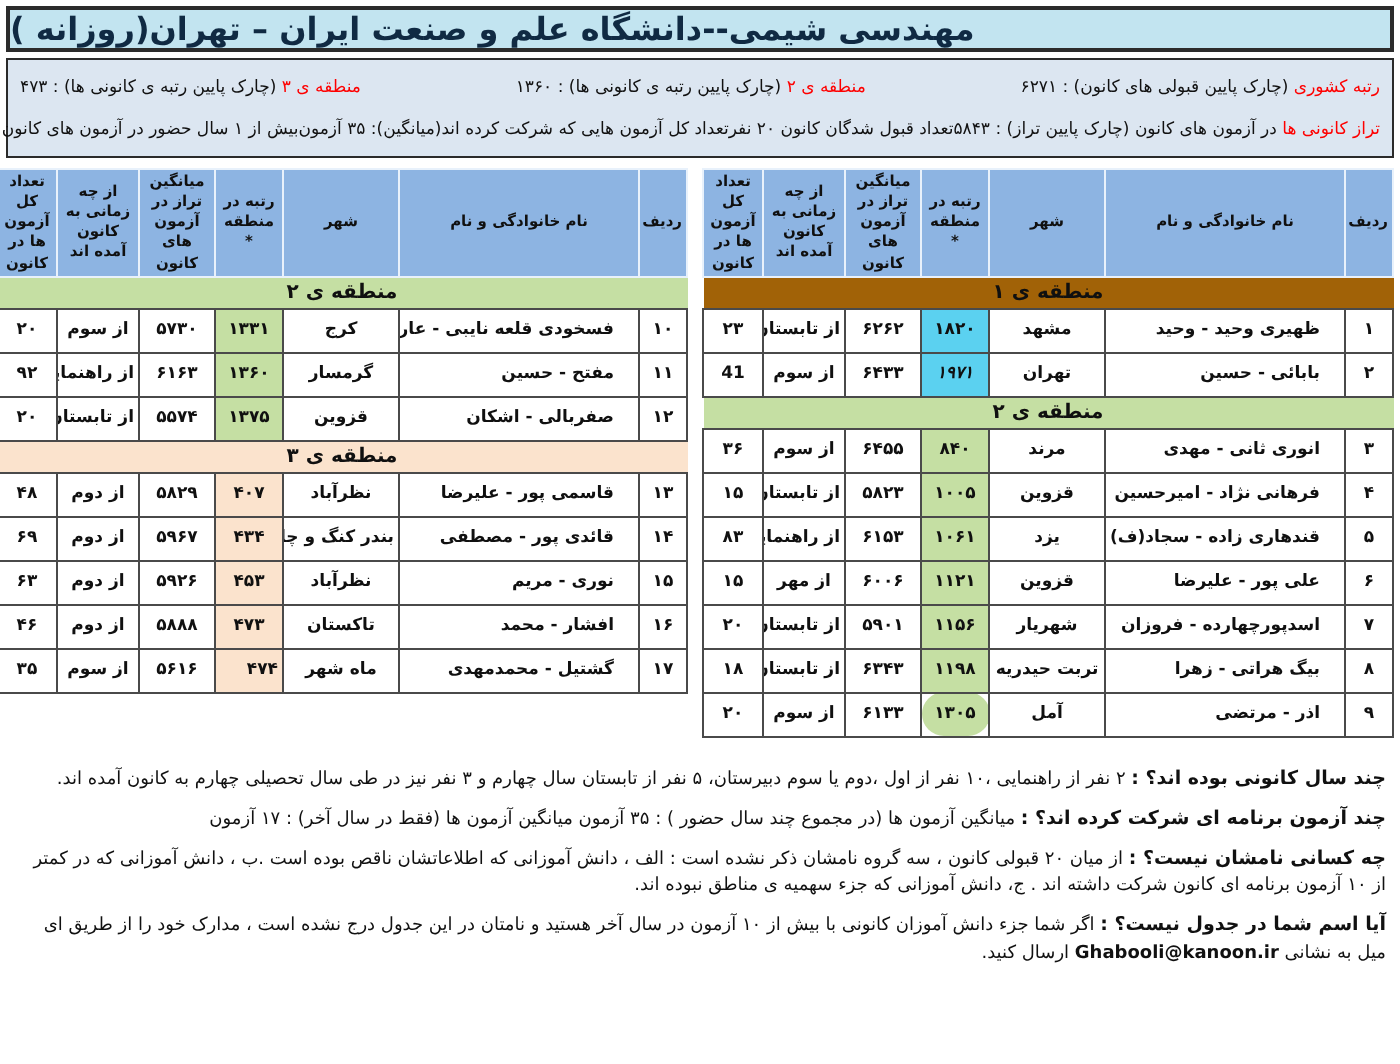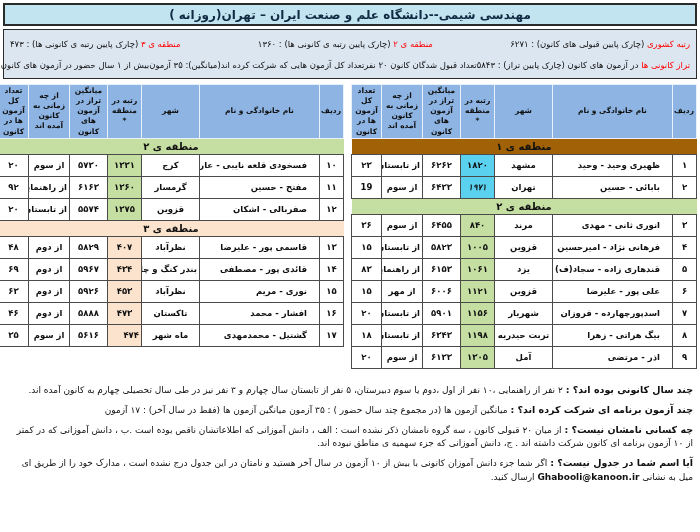"مهندسی شیمی--دانشگاه علم و صنعت" .title-bar { font-size: 12px -> 16px; justify-content: center -> flex-end }
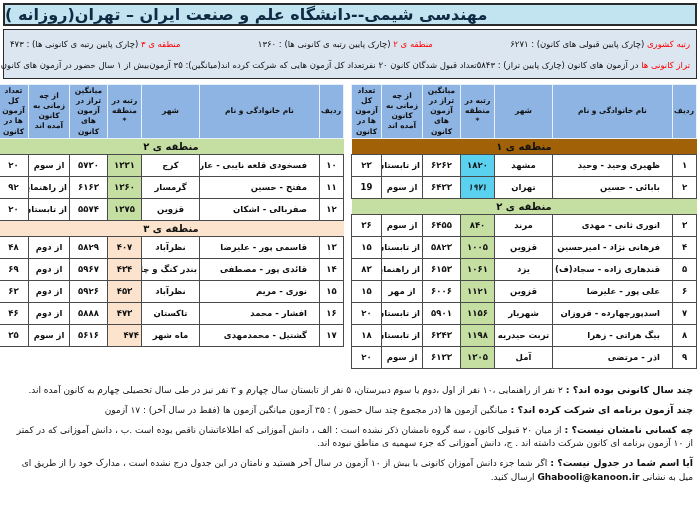"19" td { text: 19 -> 41 }
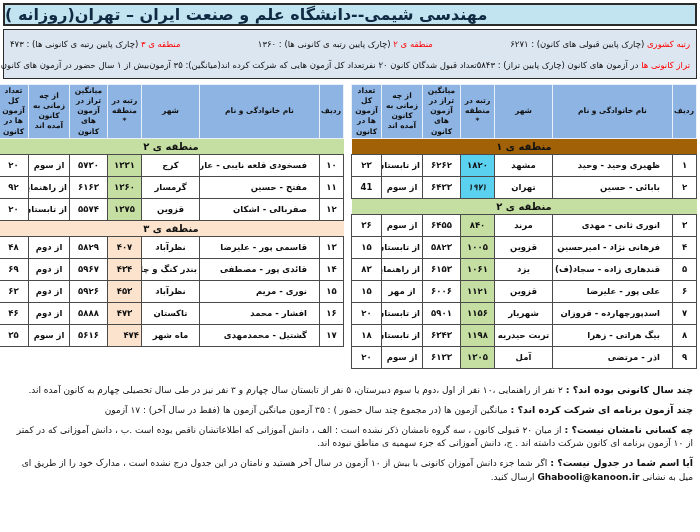"۱۳۰۵" td { border-radius: none -> 11px }
